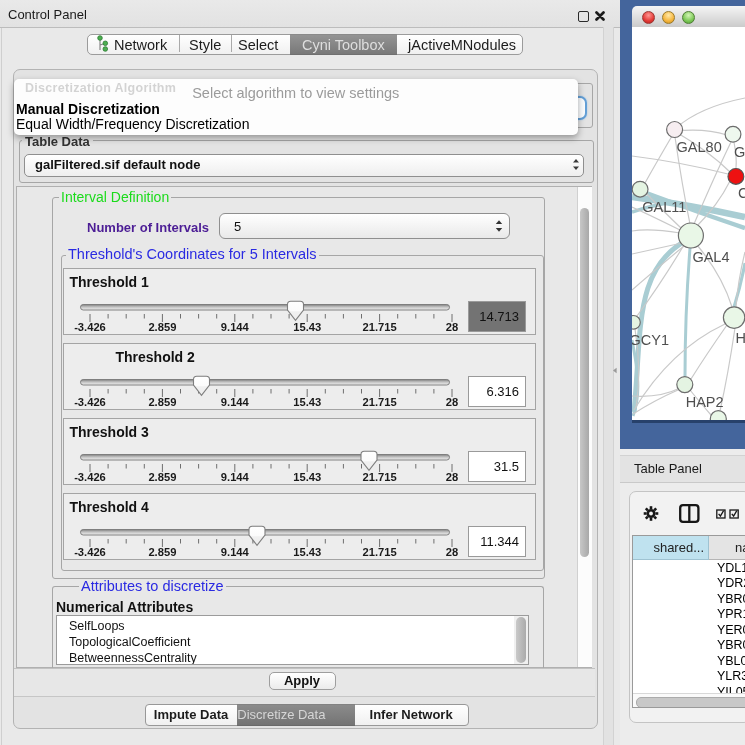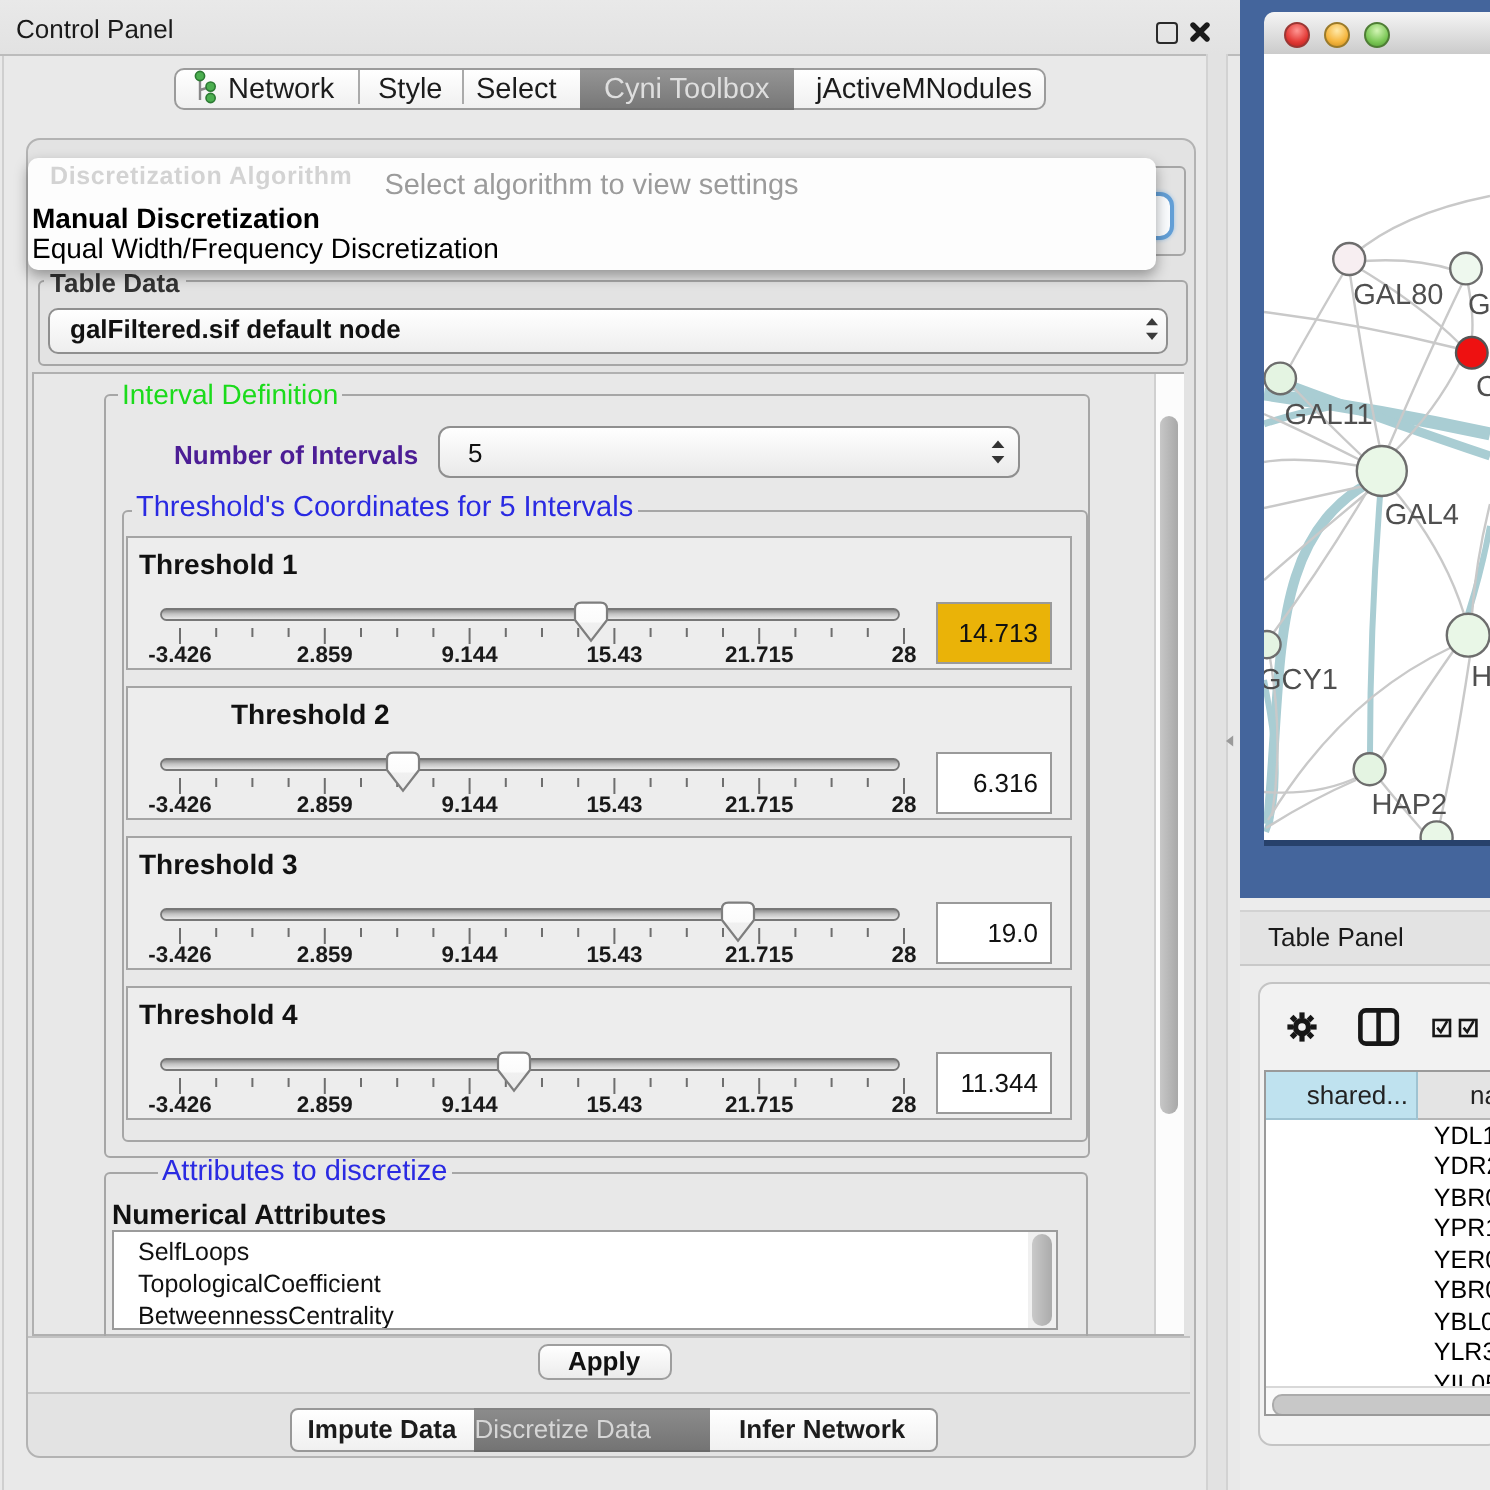"14.713" div.abs { background: #eab308 -> #737373 }
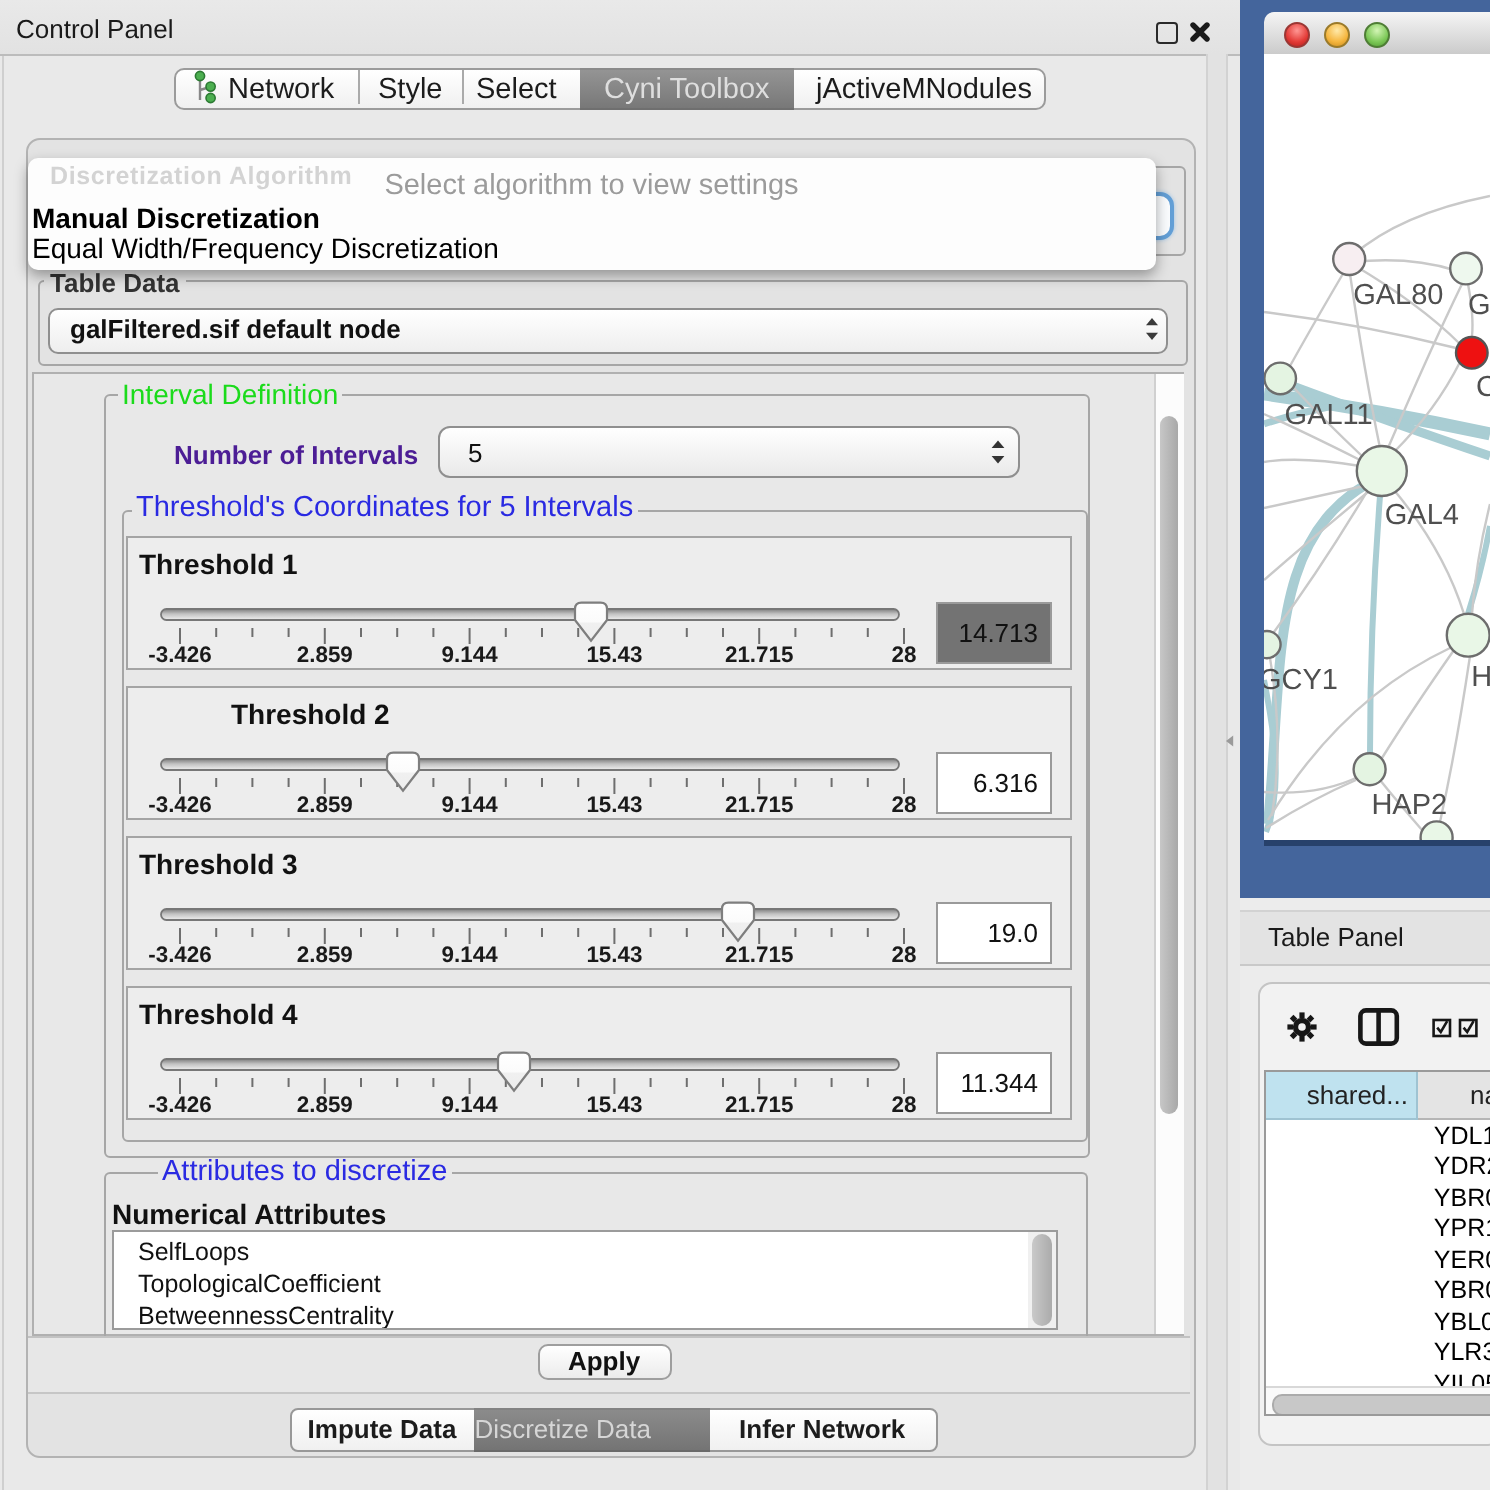"19.0" div.abs { text: 19.0 -> 31.5 }
